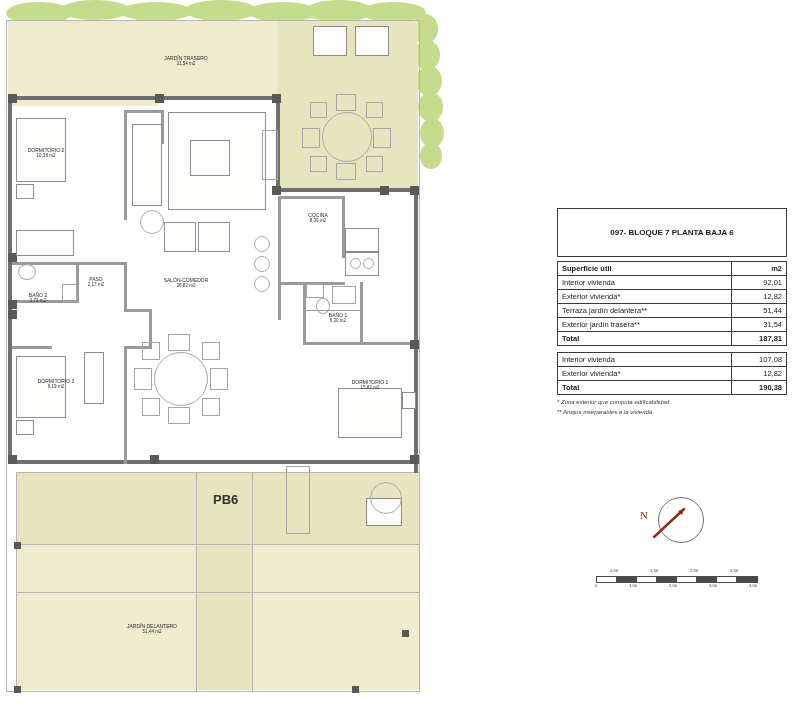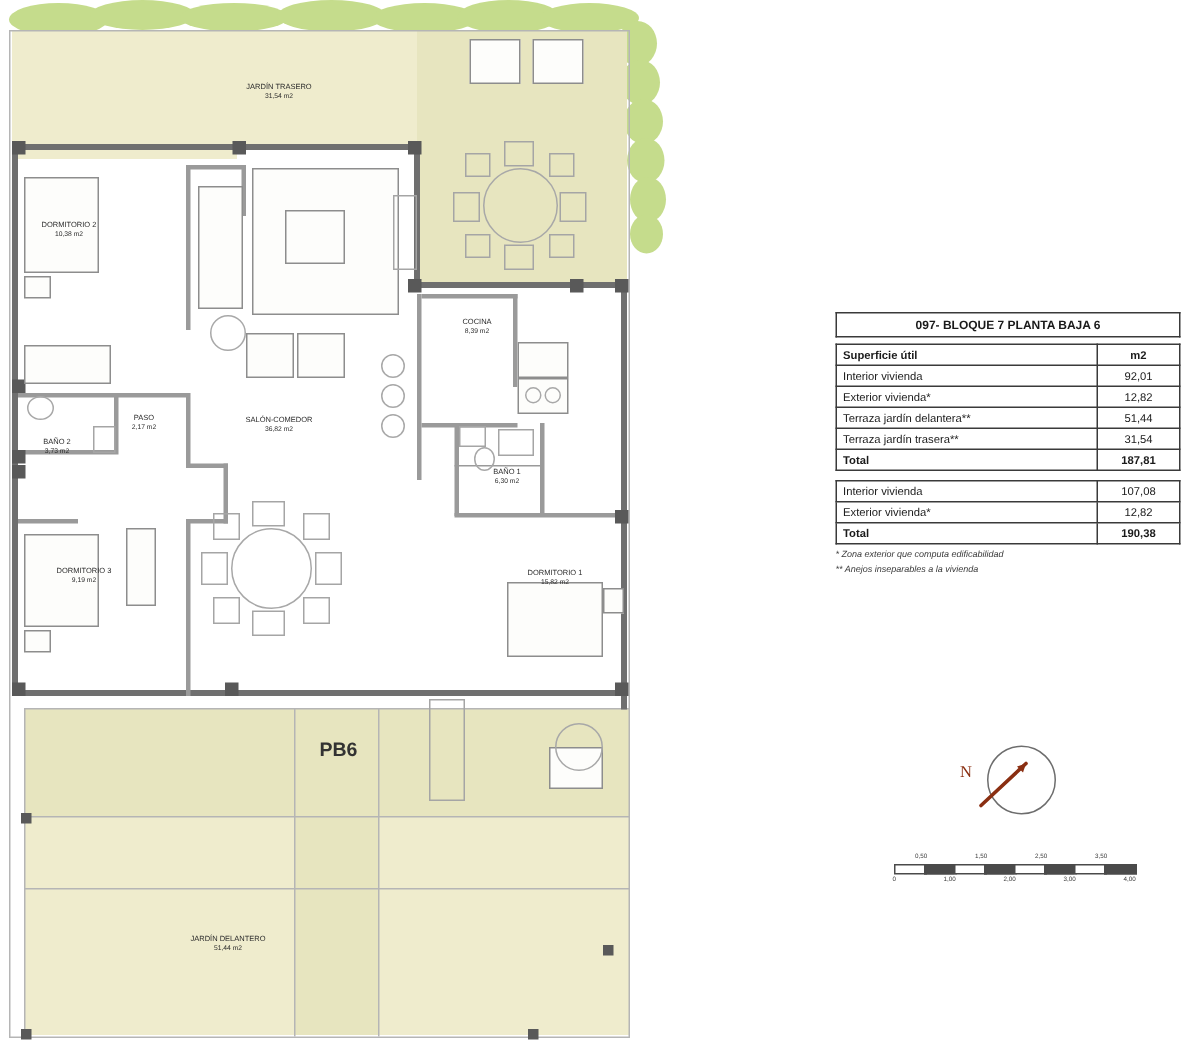"097- BLOQUE 7 PLANTA BAJA" .tbl .hdr { padding: 3px 4px -> 19px 4px }
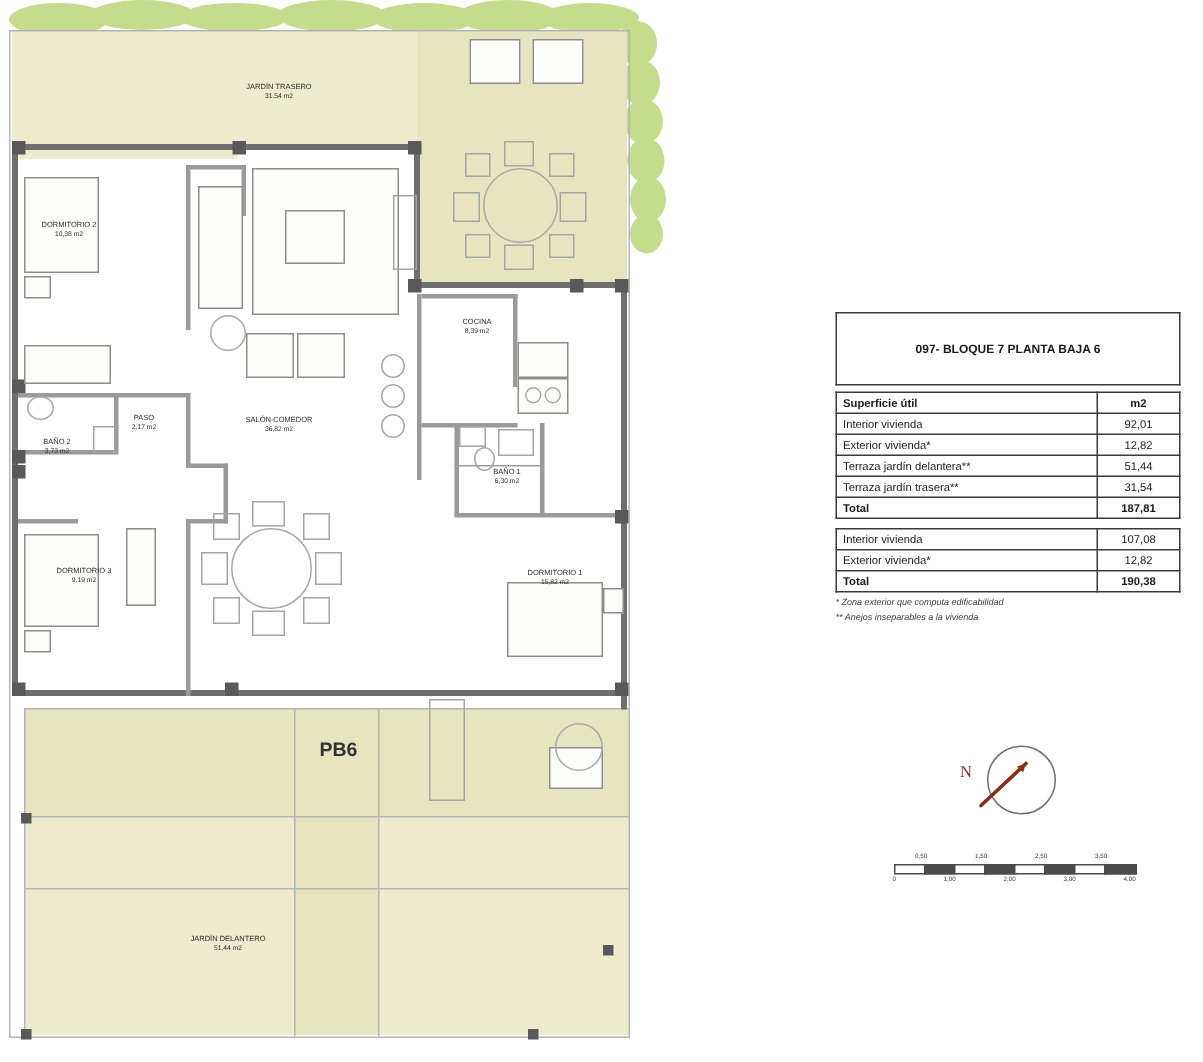"m2" .num { text-align: center -> right }
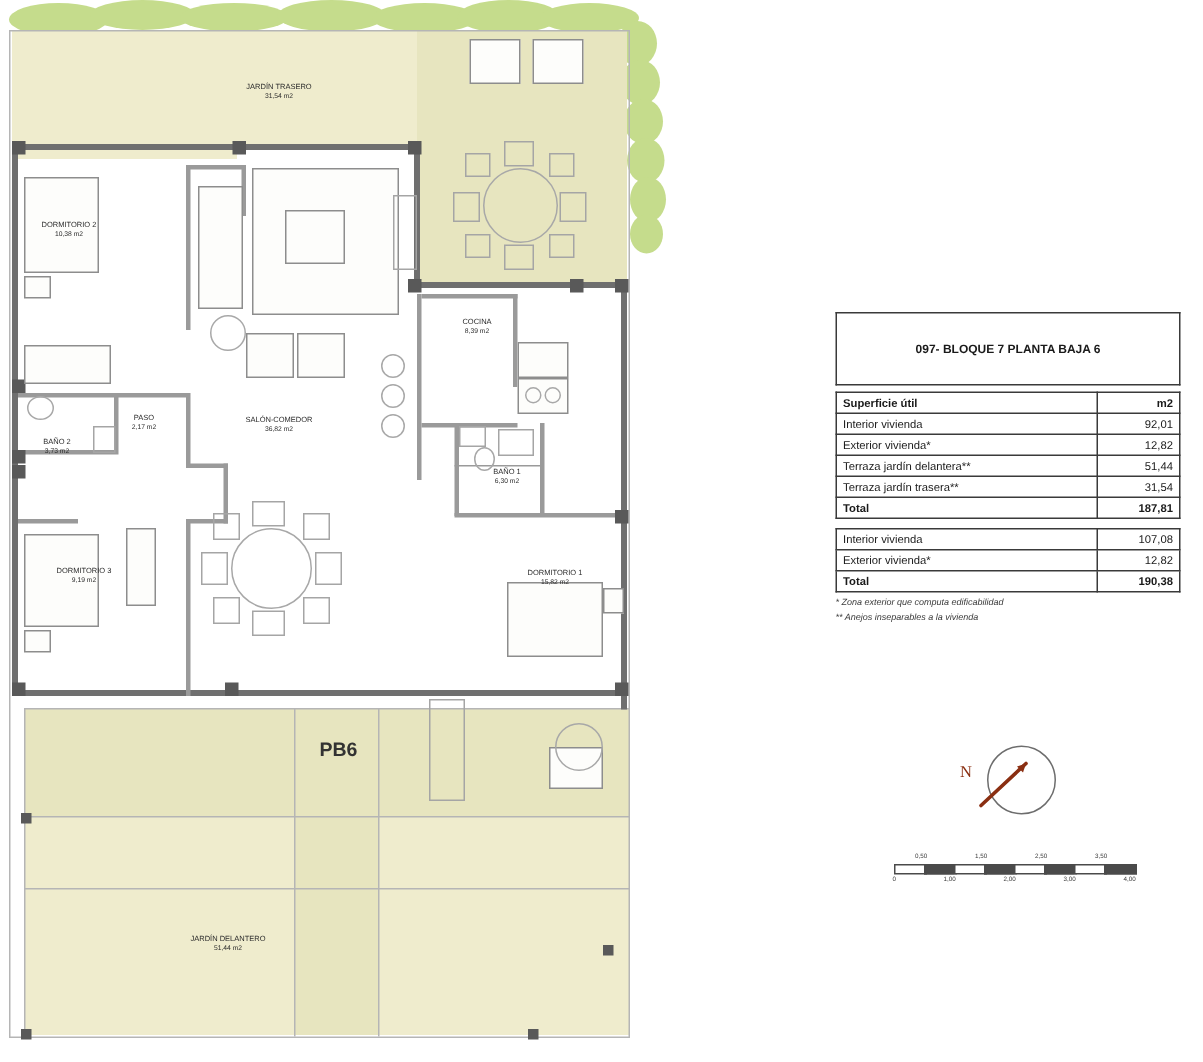"Terraza jardín trasera**" td { text: Terraza -> Exterior }
